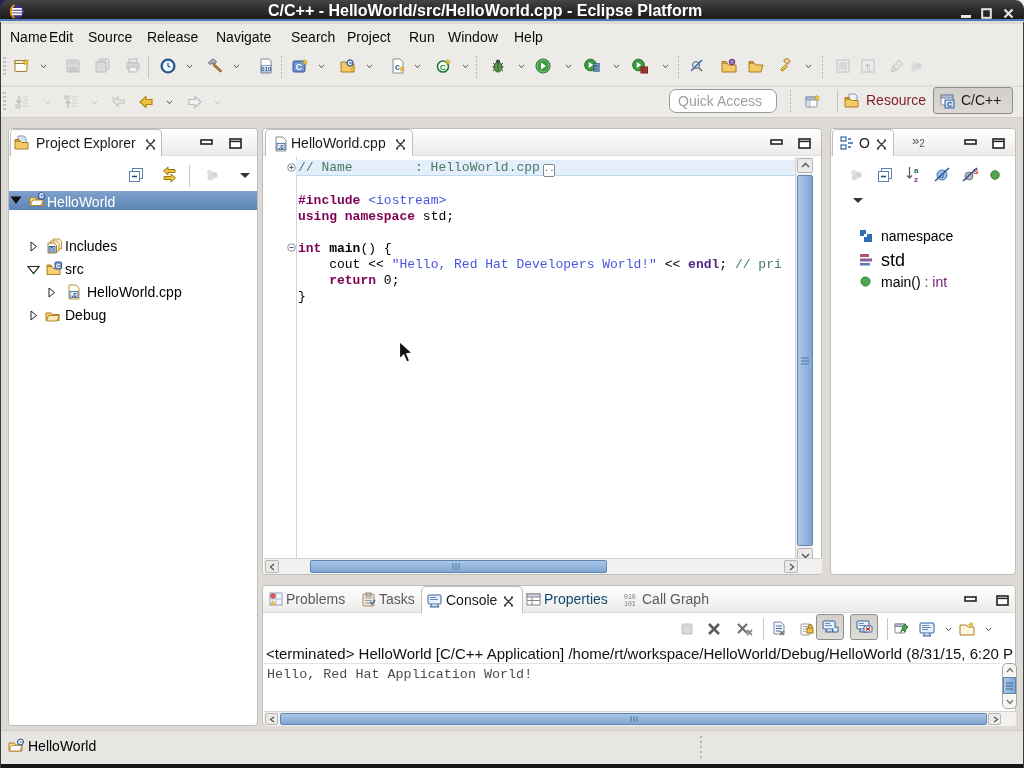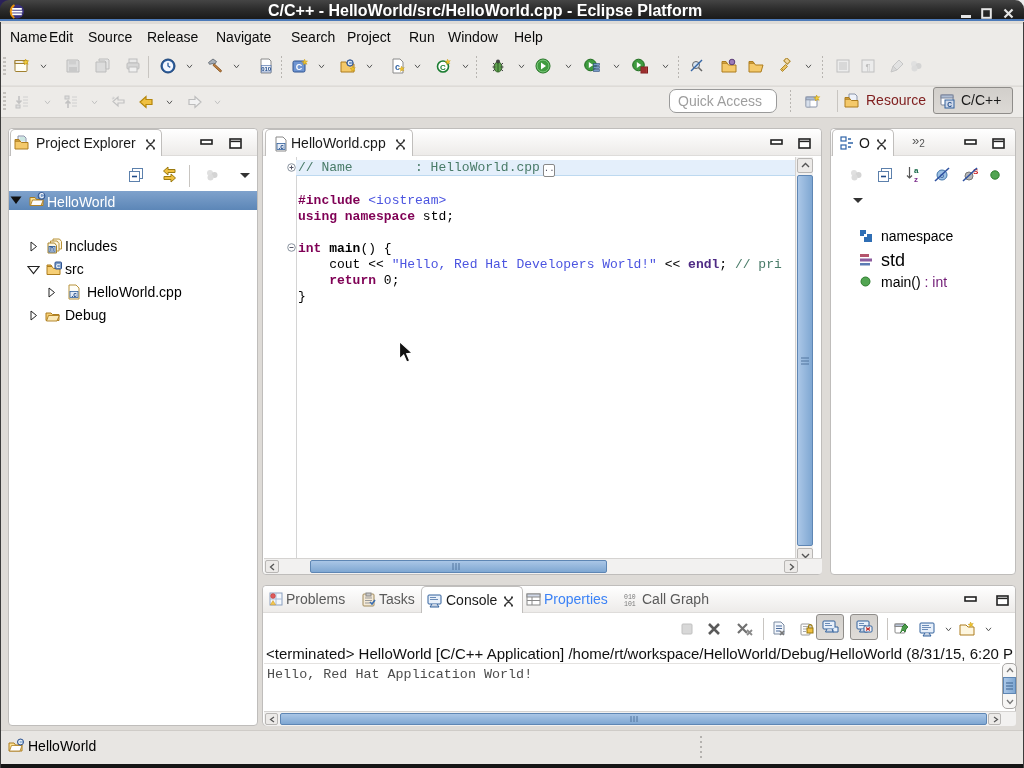"Properties" span.abs { color: #3b82f6 -> #0c4a6e }
